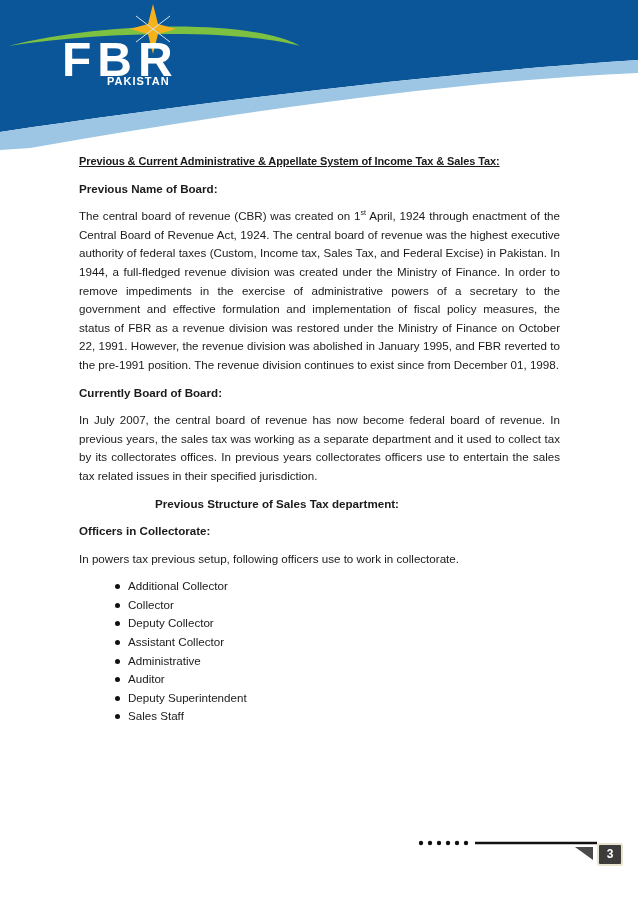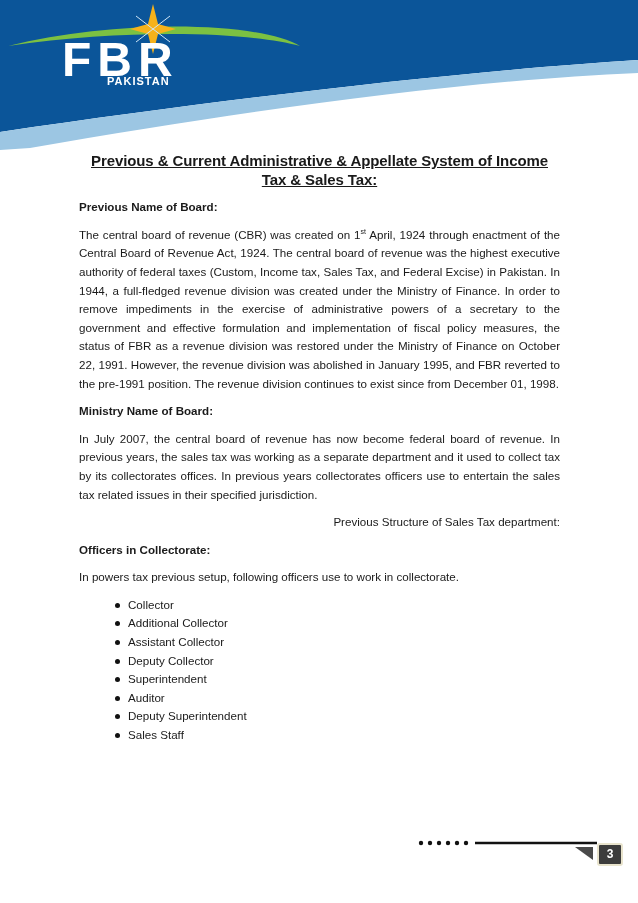"Previous & Current Administrative &" .title { font-size: 15px -> 11px; text-align: center -> none }
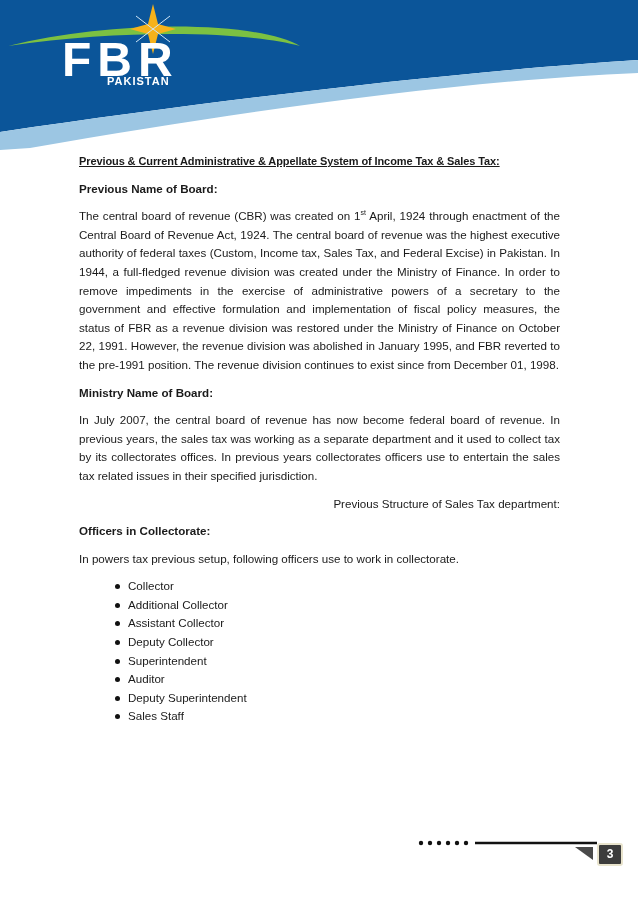"Ministry Name of Board:" p.heading { text: Ministry Name -> Currently Board }
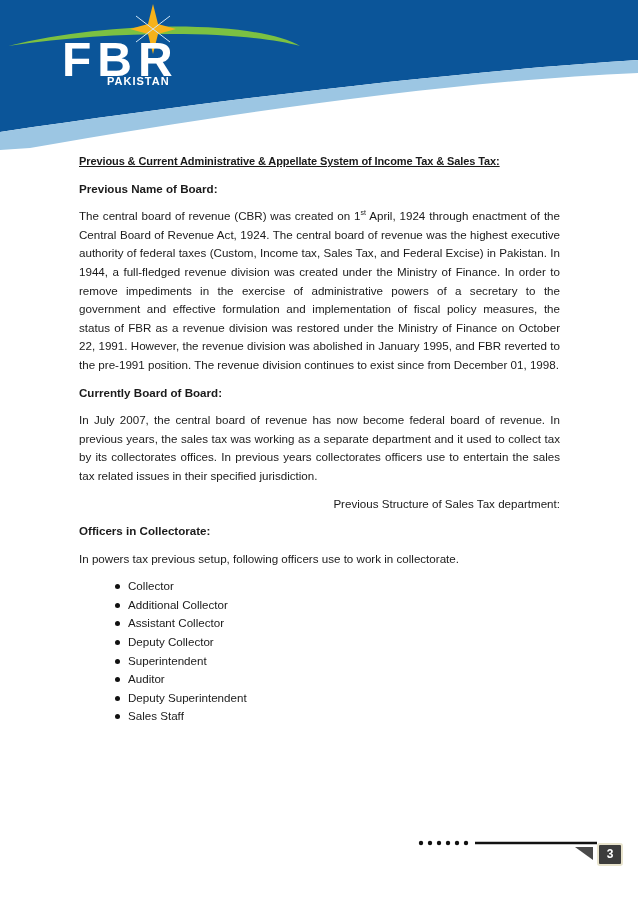"Previous Structure of Sales Tax" .center-heading { font-weight: normal -> bold; text-align: right -> none }
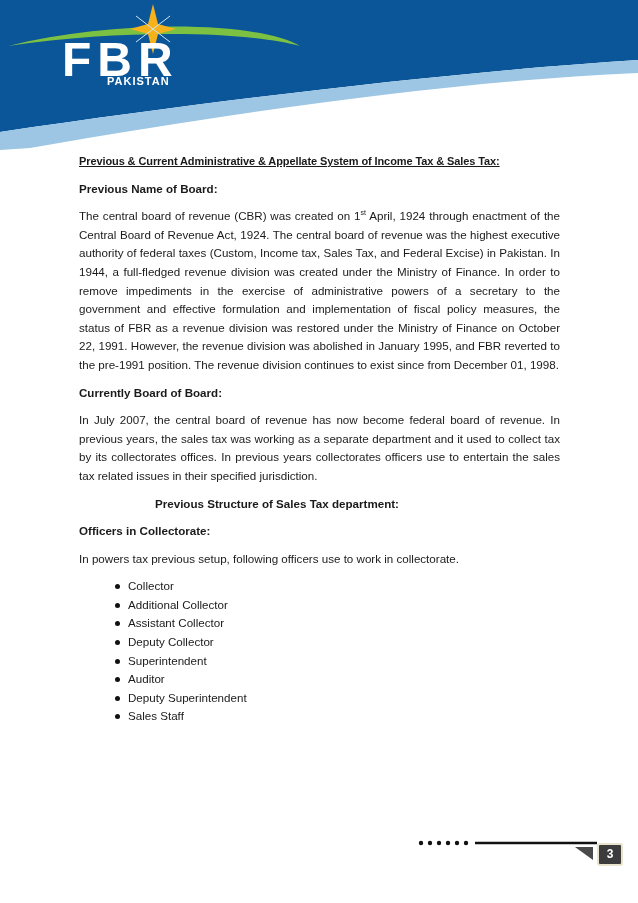"Collector" li { order: before "Additional Collector" -> after "Additional Collector" }
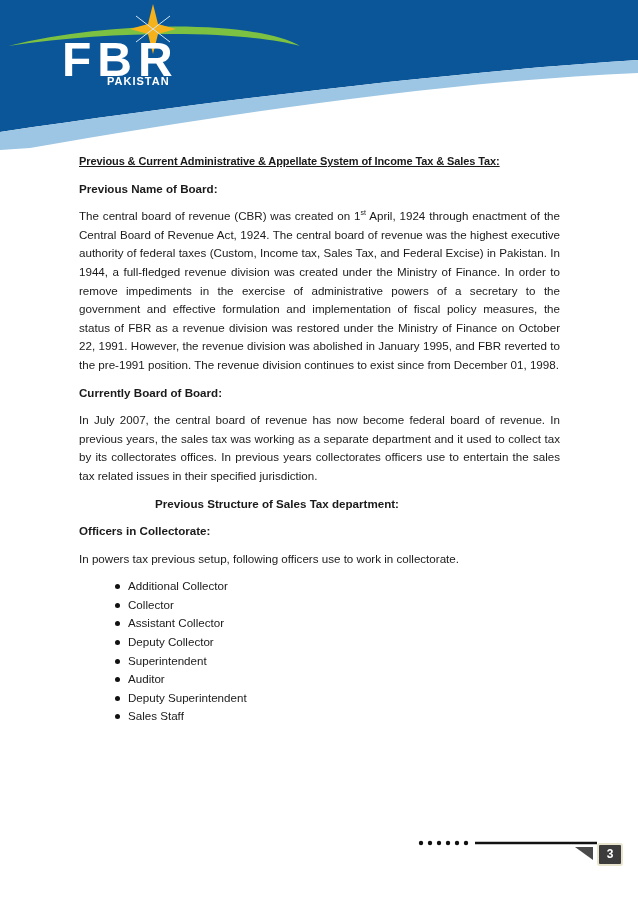"Assistant Collector" li { order: before "Deputy Collector" -> after "Deputy Collector" }
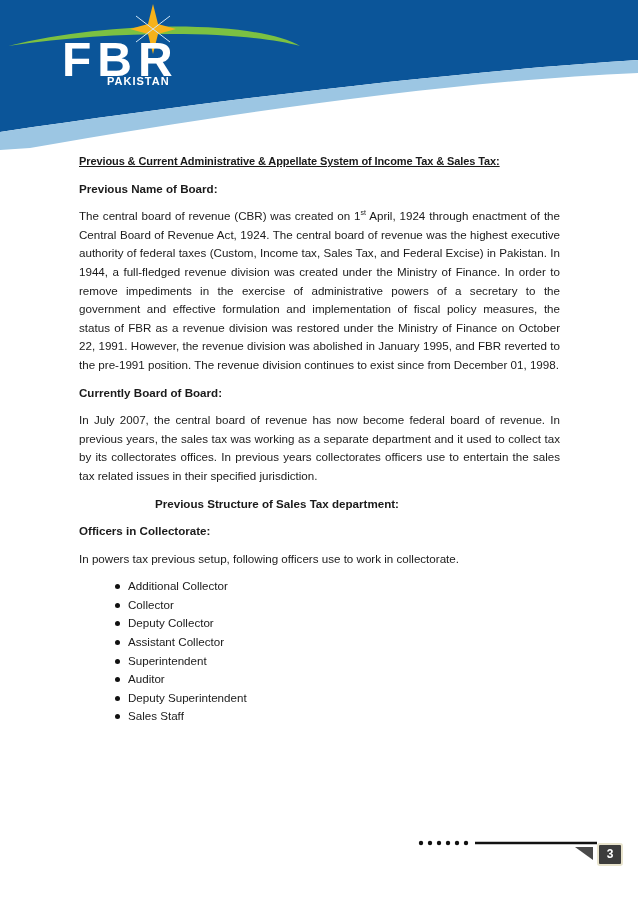"Superintendent" span { text: Superintendent -> Administrative }
